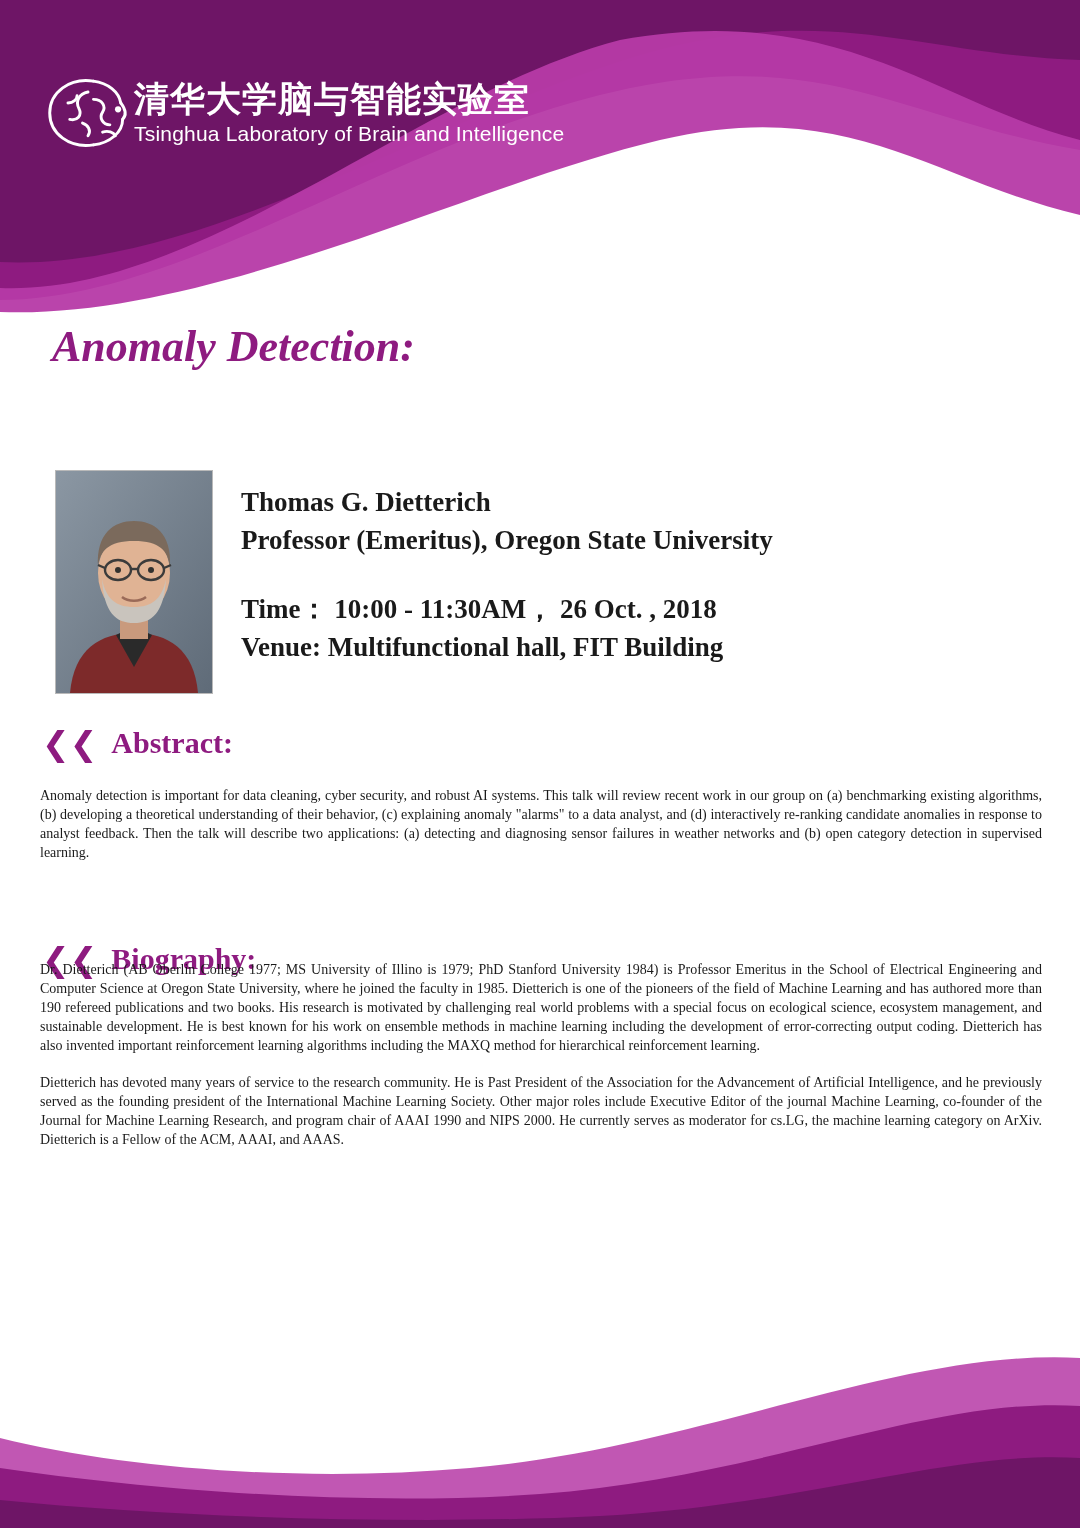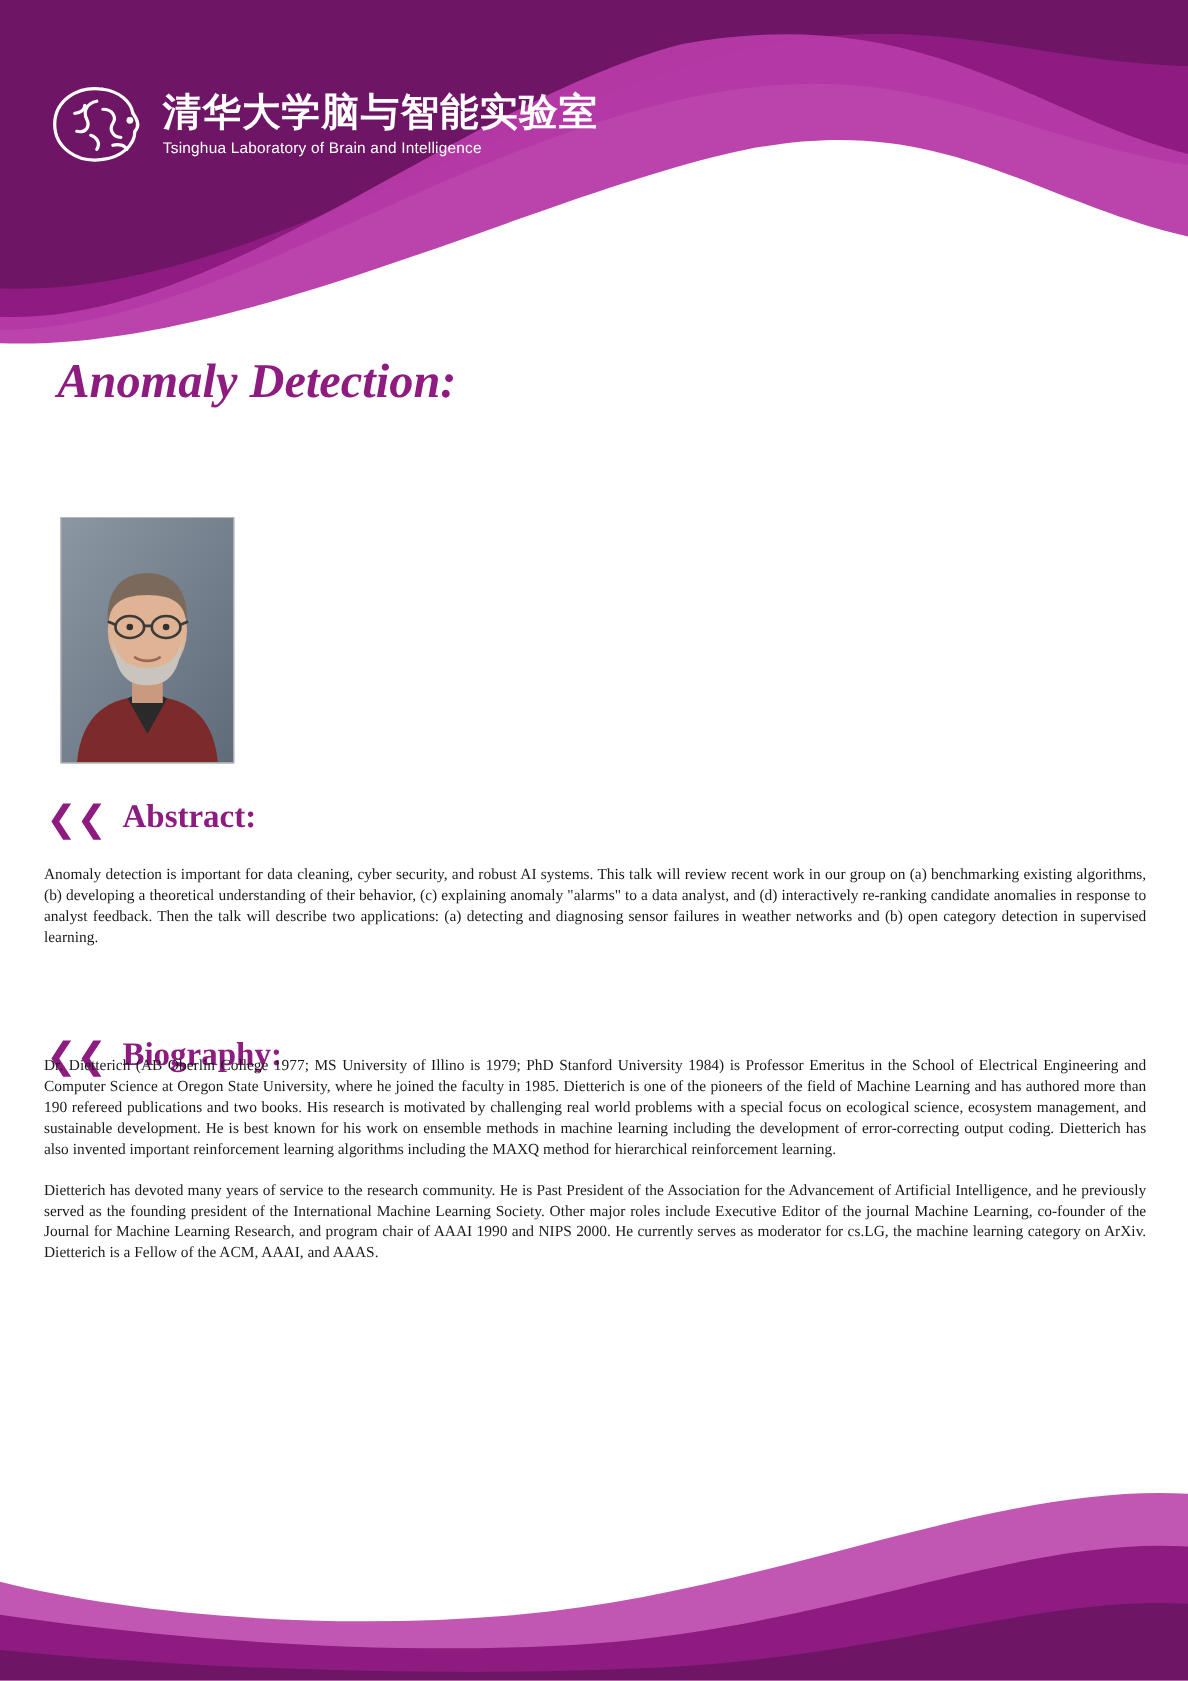"清华大学脑与智能实验室" .logo-block { gap: 14px -> none }
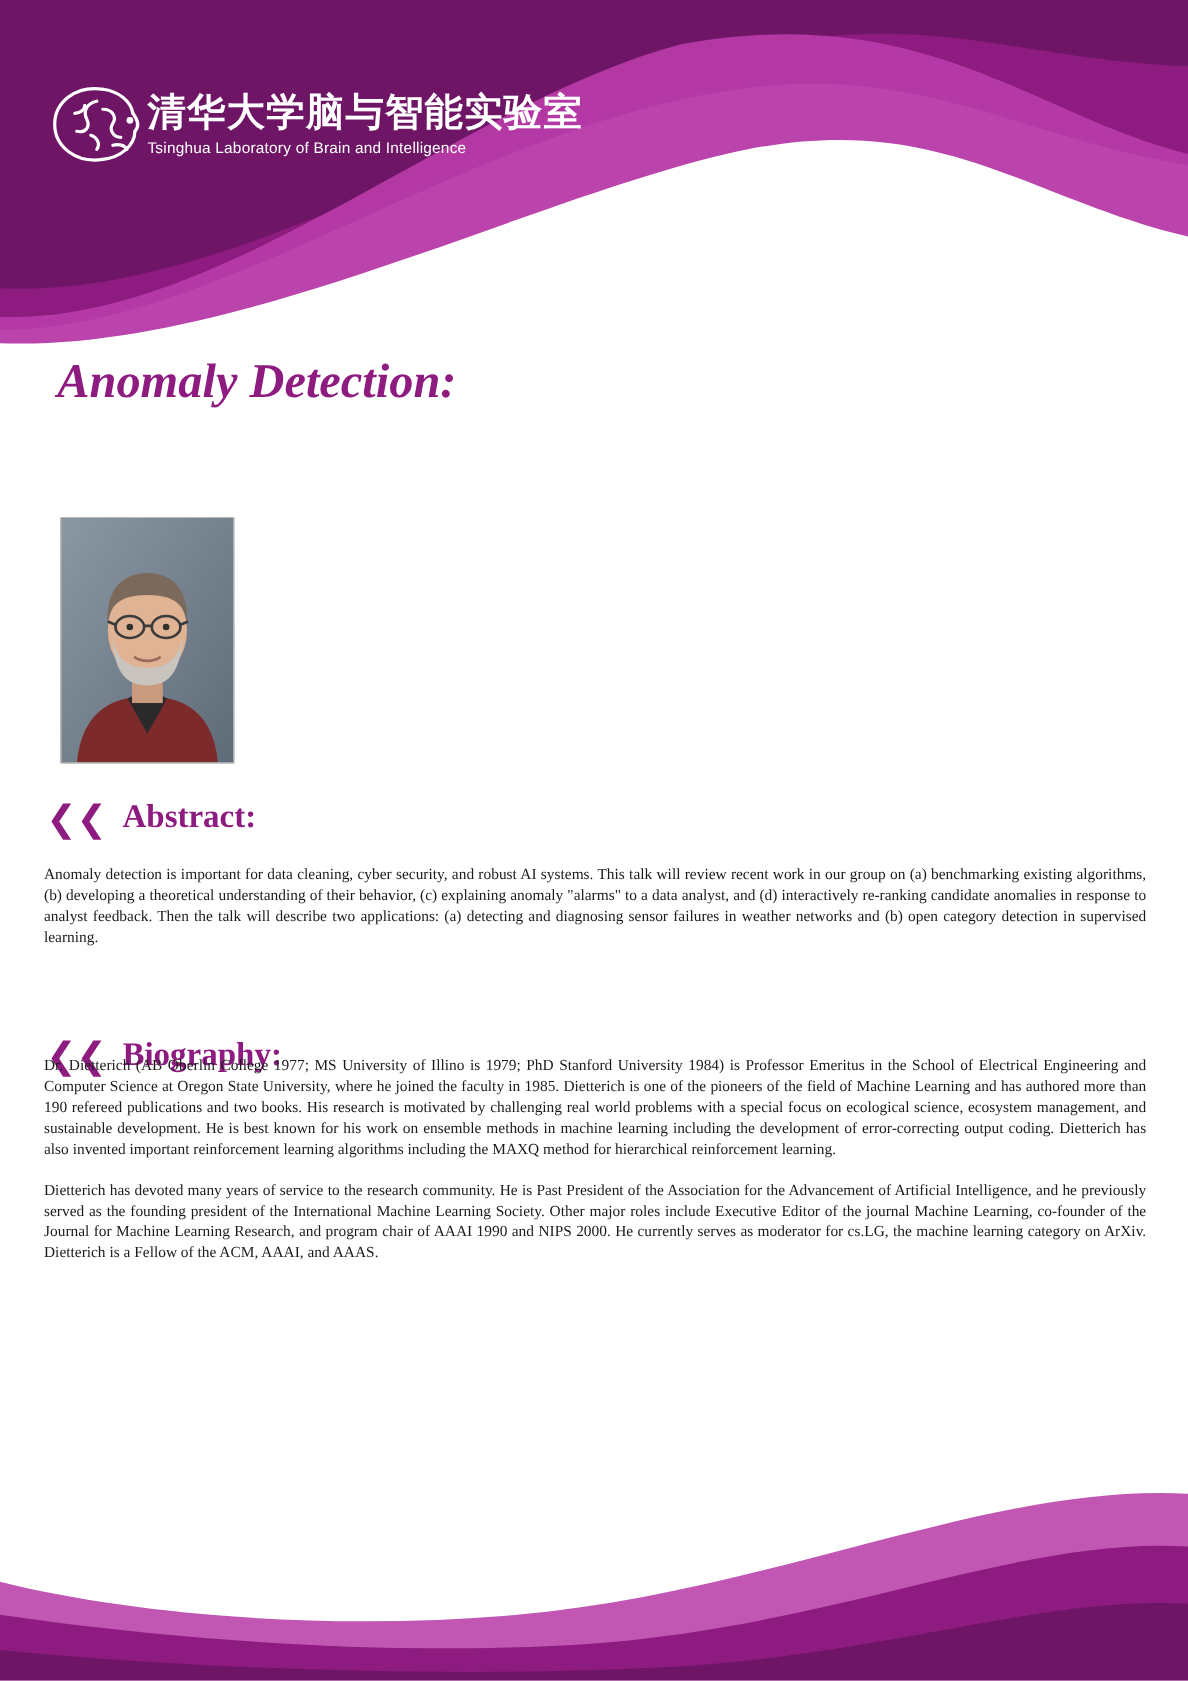"Tsinghua Laboratory of Brain and" .logo-en { font-size: 14px -> 21px }
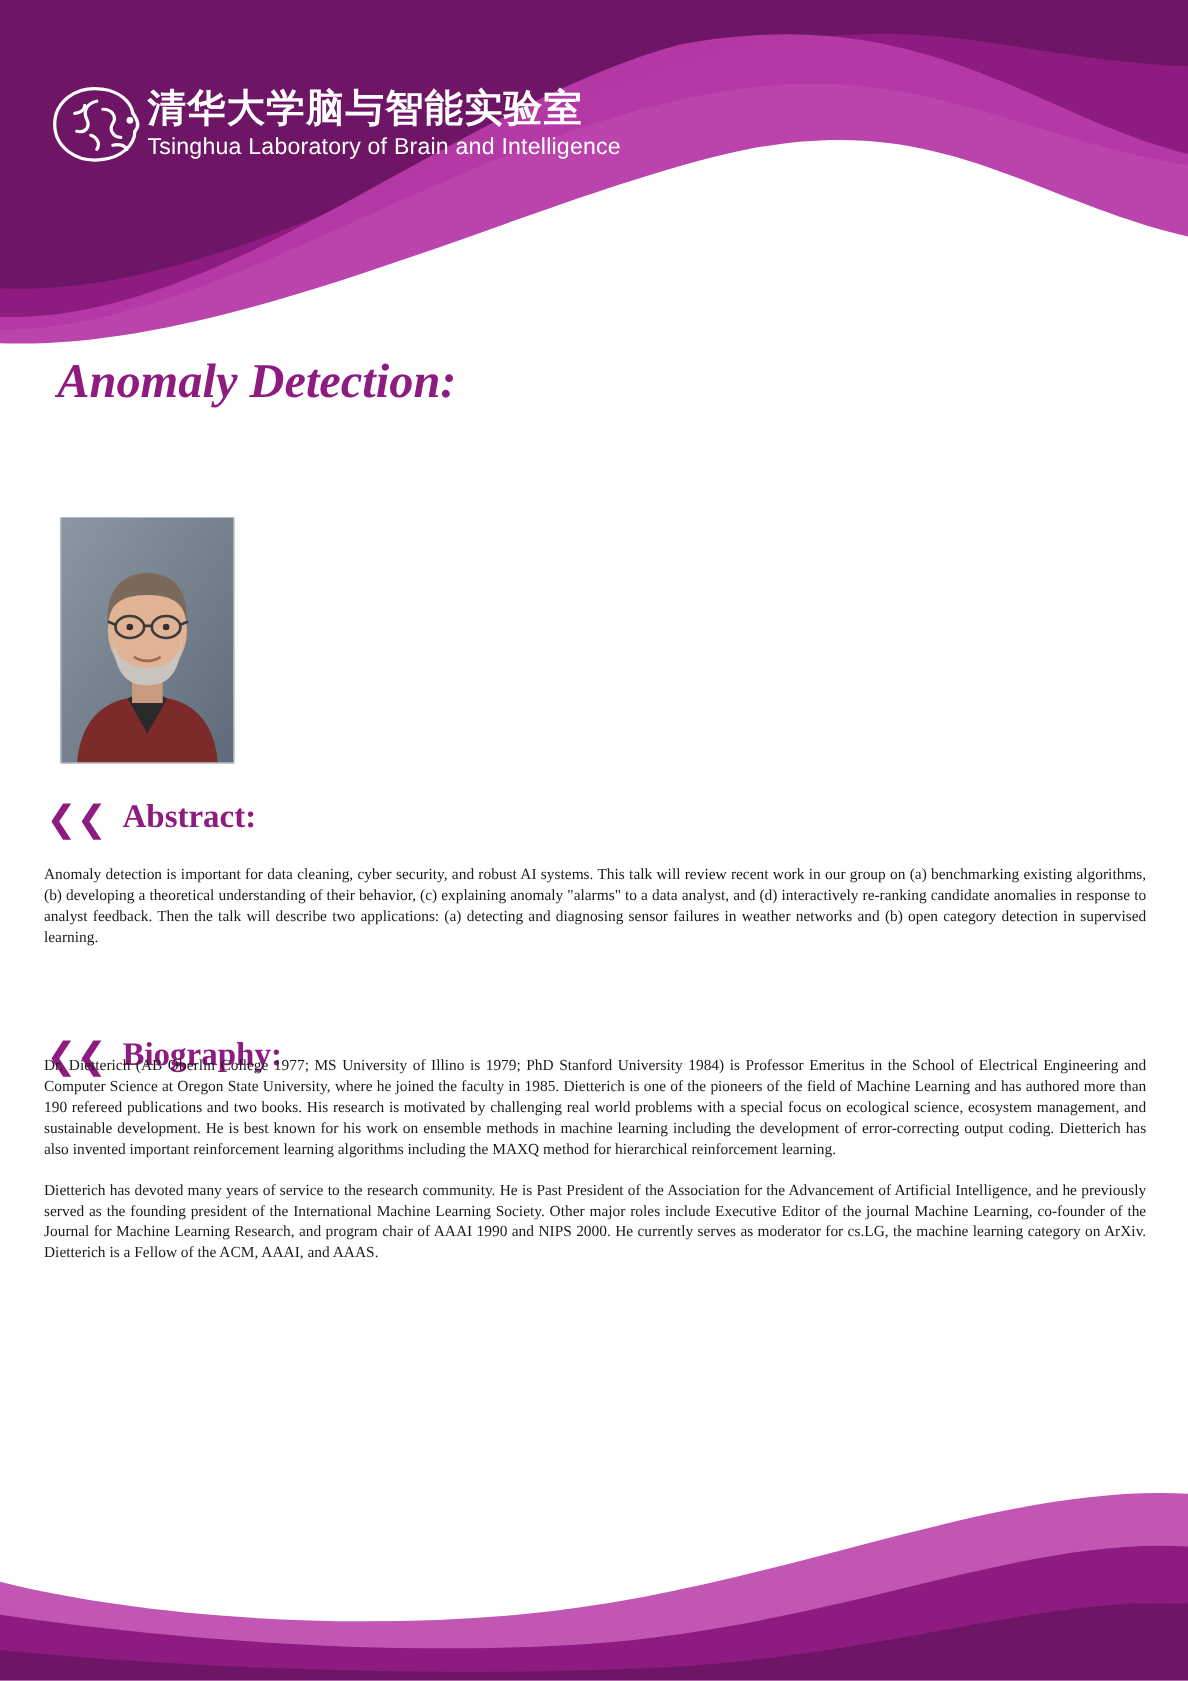"Thomas G. Dietterich" div.speaker-info { html: none -> <div> <div>Thomas G. Dietterich</div> <div>Professor (Emeritus), Oregon State University</div> <div></div> <div>Time： 10:00 - 11:30AM， 26 Oct. , 2018</div> <div>Venue: Multifunctional hall, FIT Building</div> </div> }
